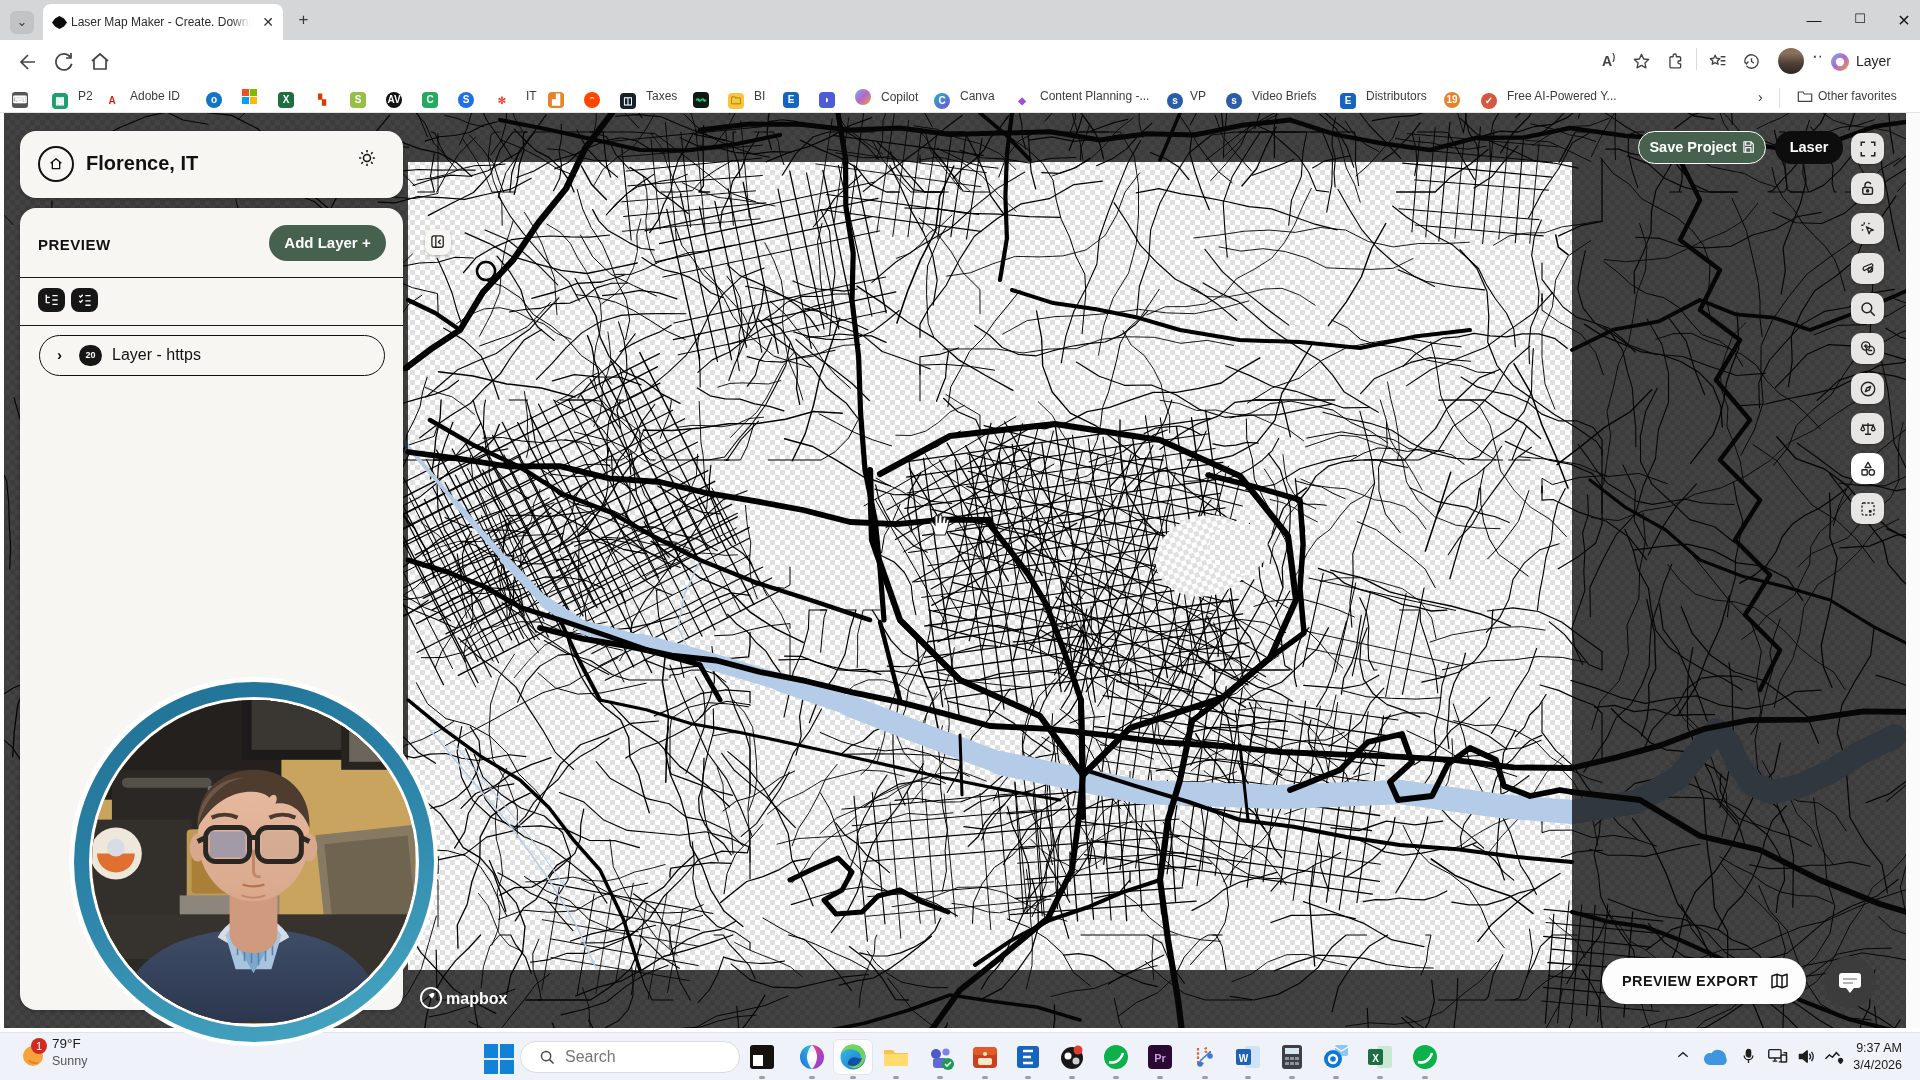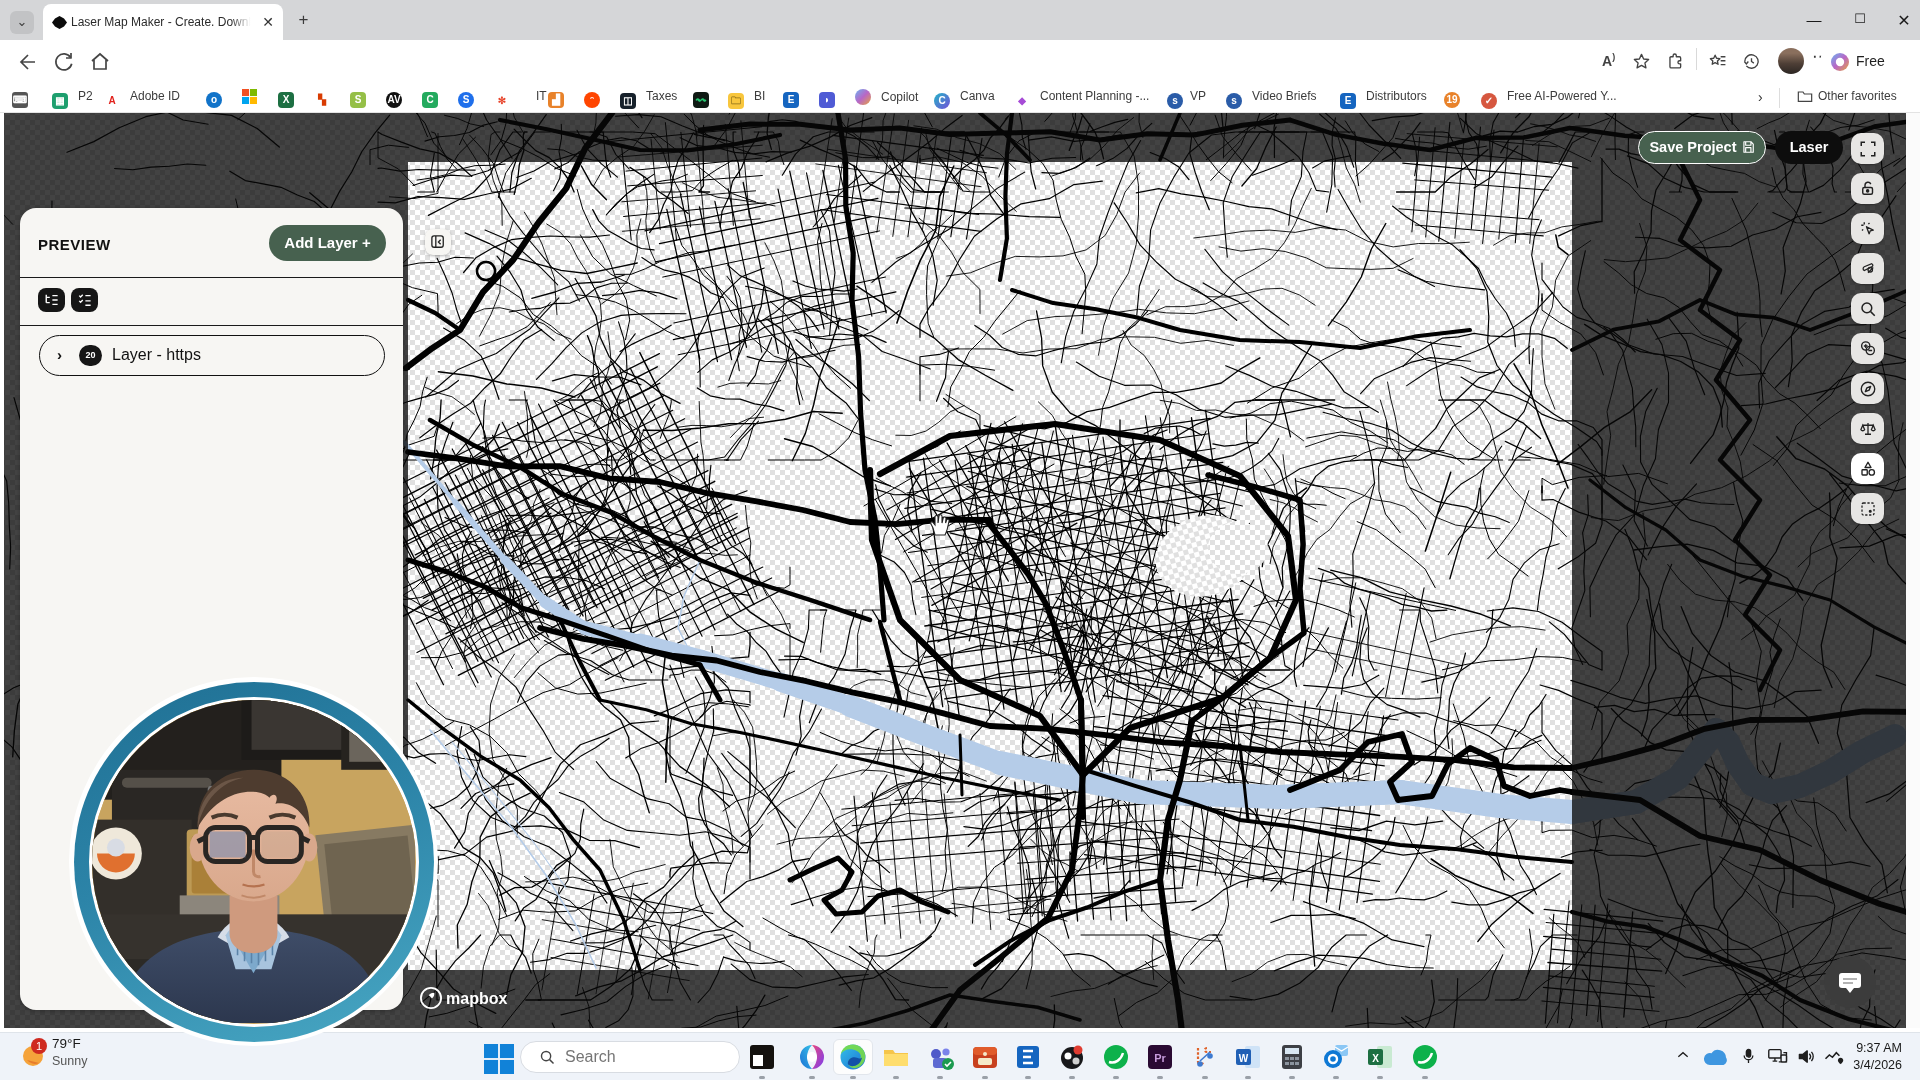"Free" span { text: Free -> Layer }
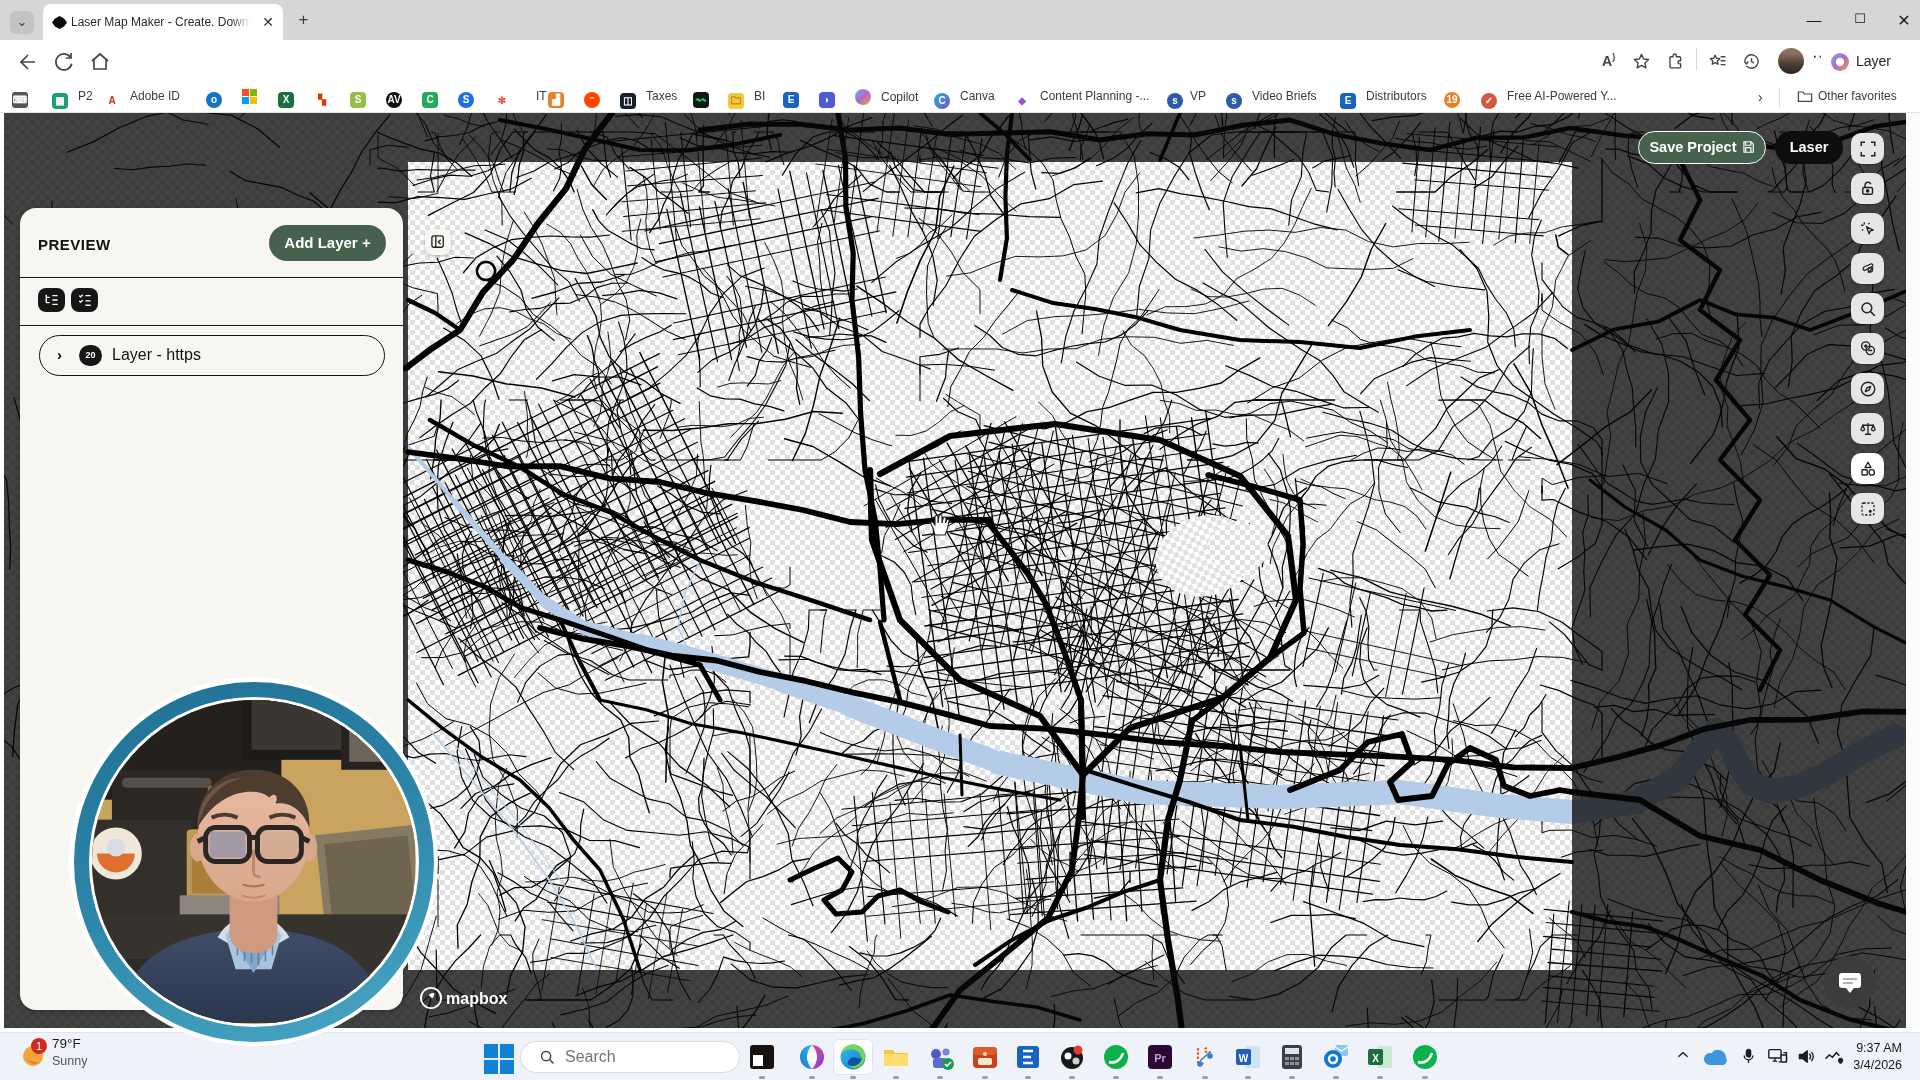"IT" span { margin-left: 21px -> 11px }
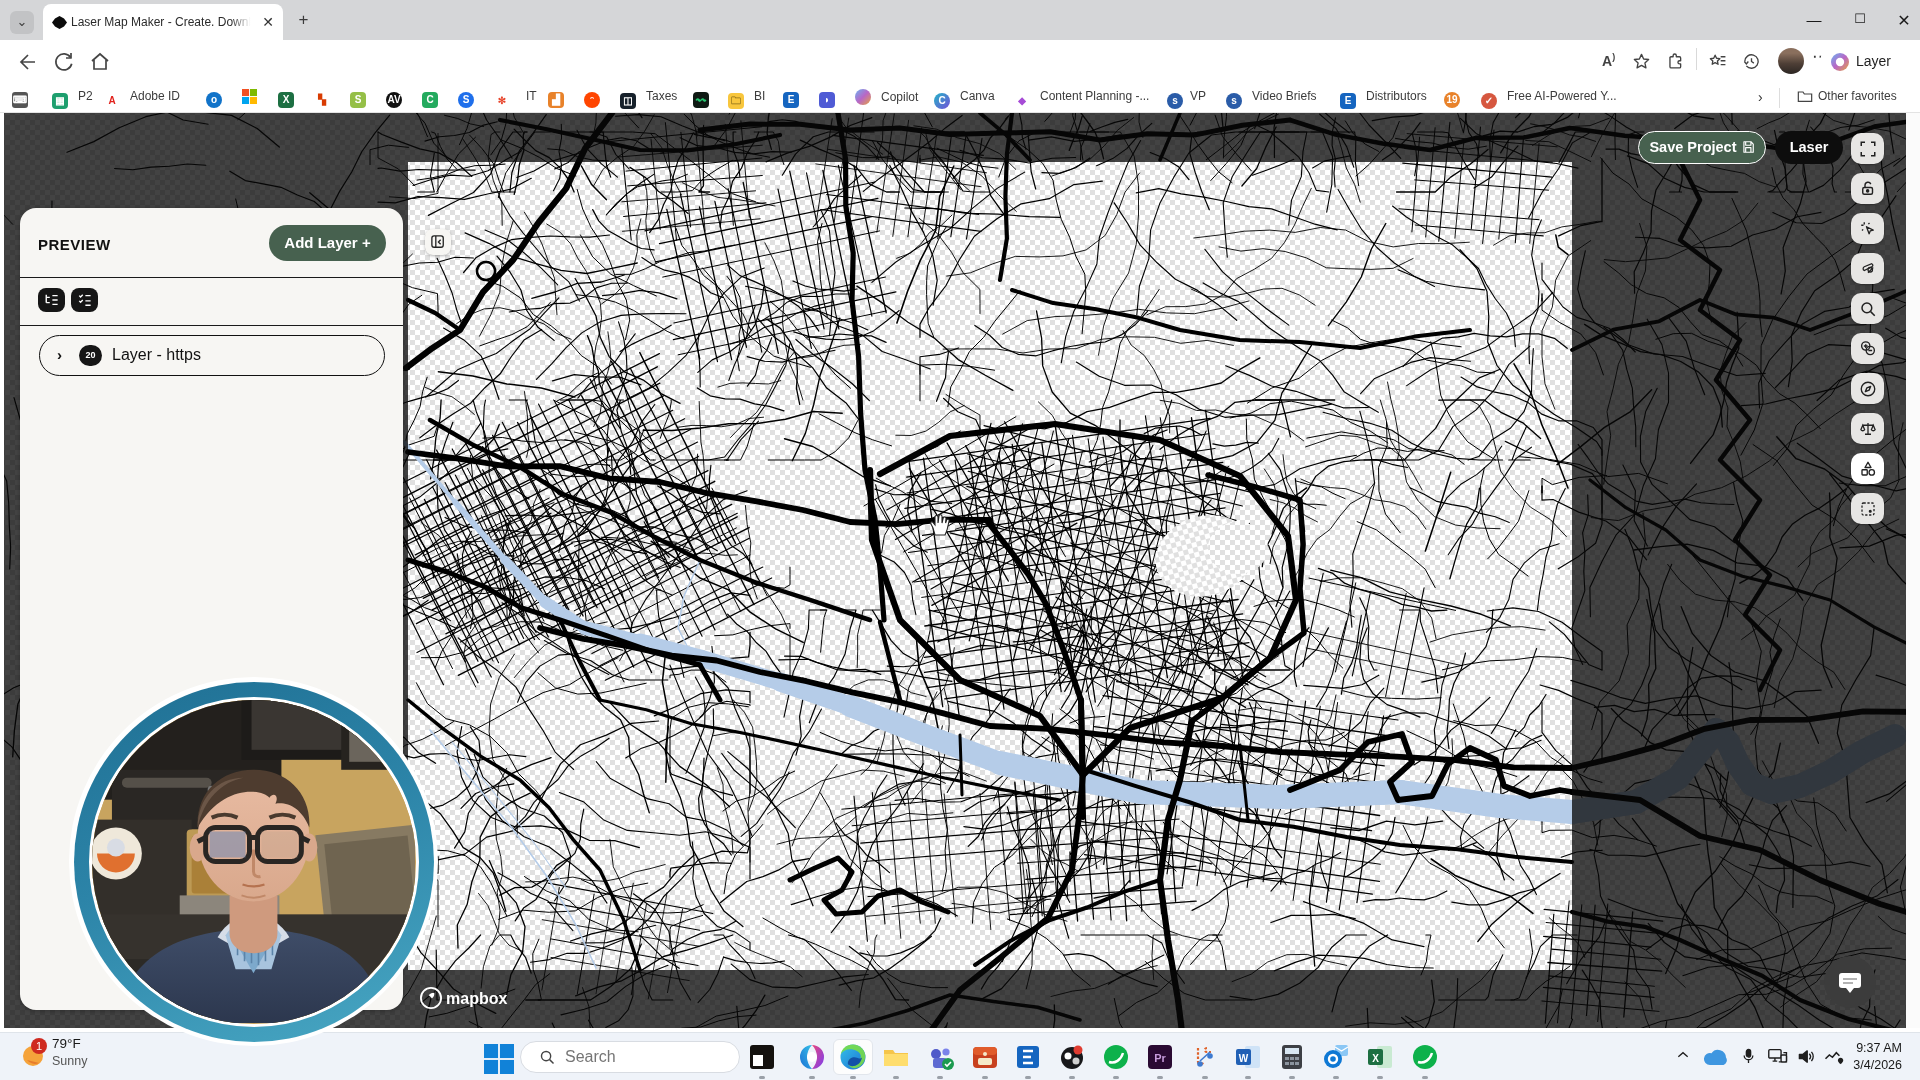"Florence, IT" div.card { html: none -> <div> <div> <svg> <path></path> </svg> </div> <div>Florence, IT</div> <svg> <circle></circle> <path></path> </svg> </div> }
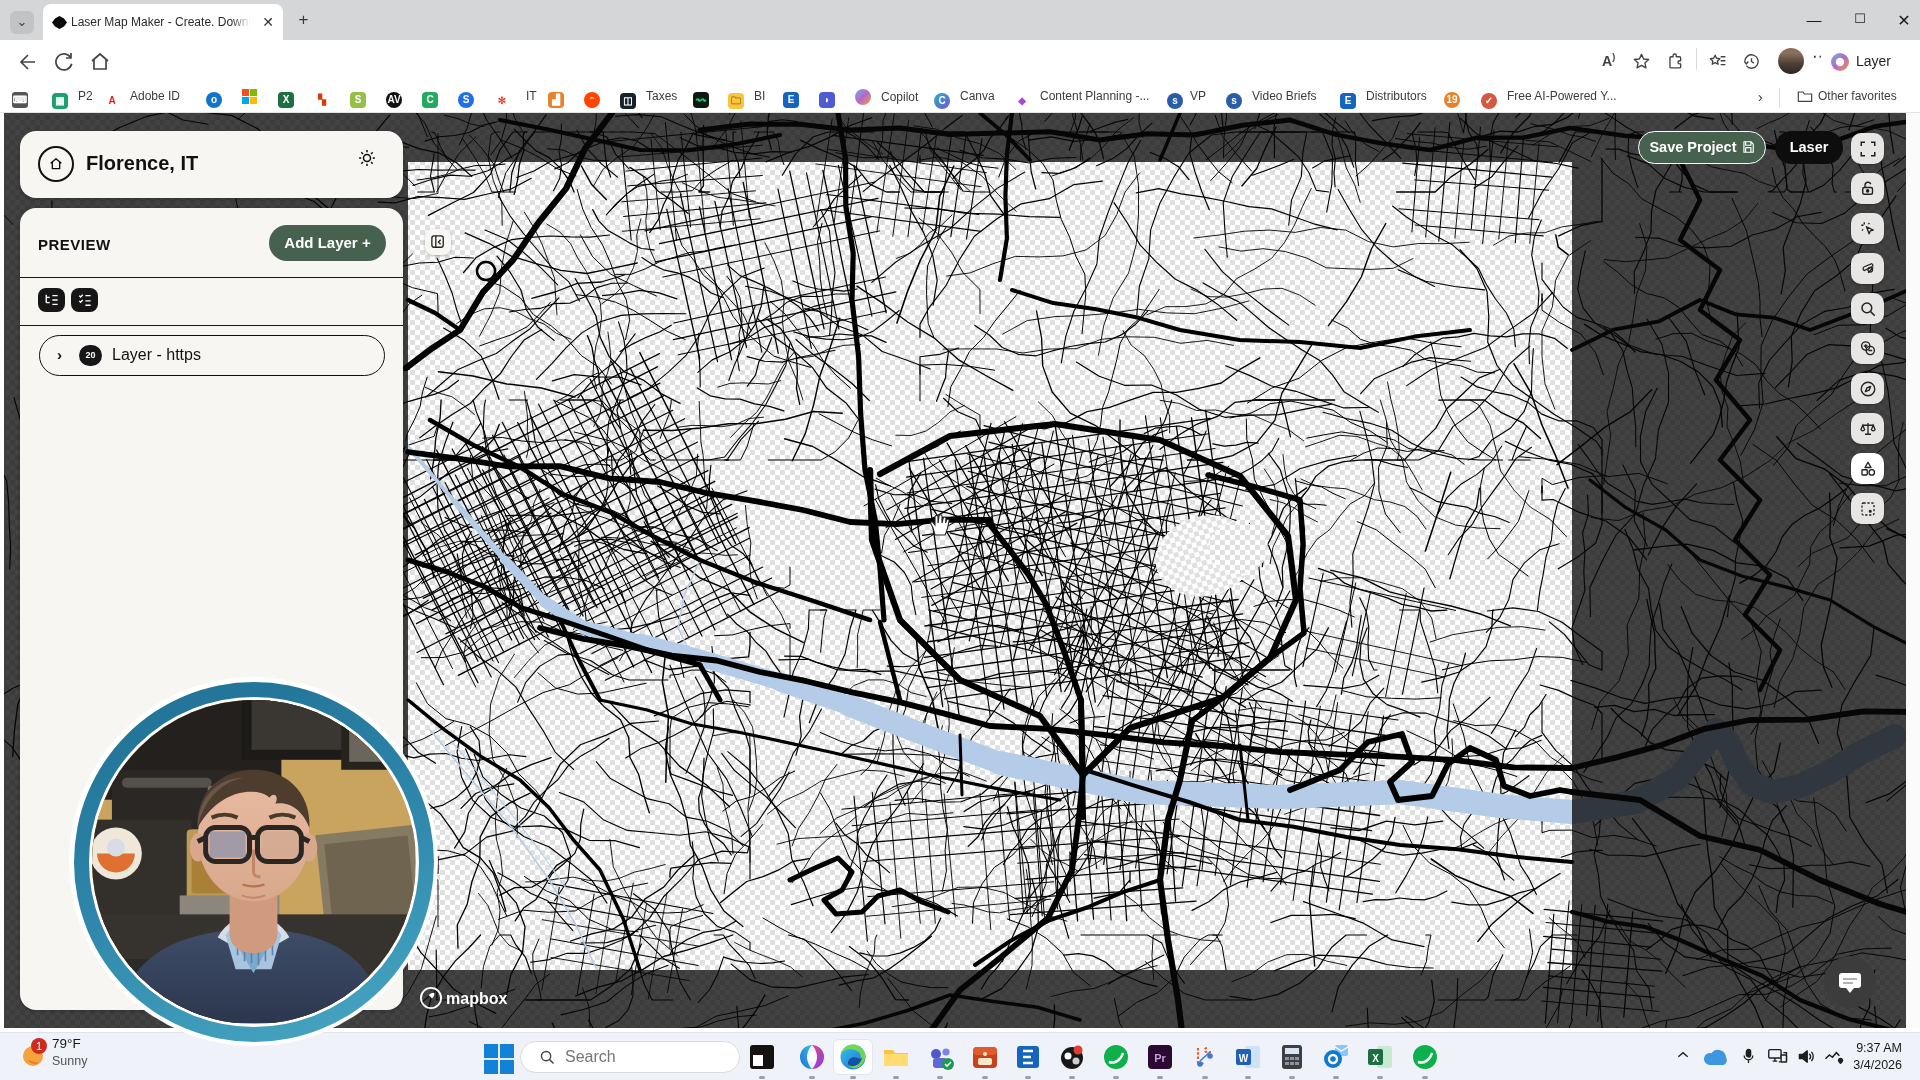"PREVIEW EXPORT" div { html: none -> <div> <span>PREVIEW EXPORT</span> <svg> <path></path> </svg> </div> }
